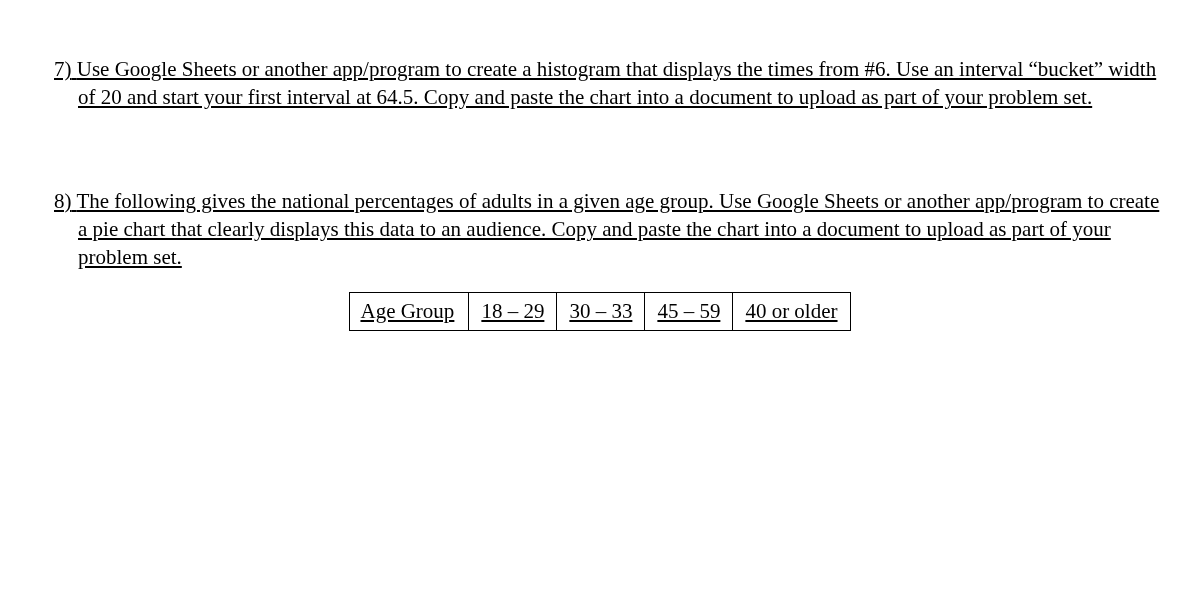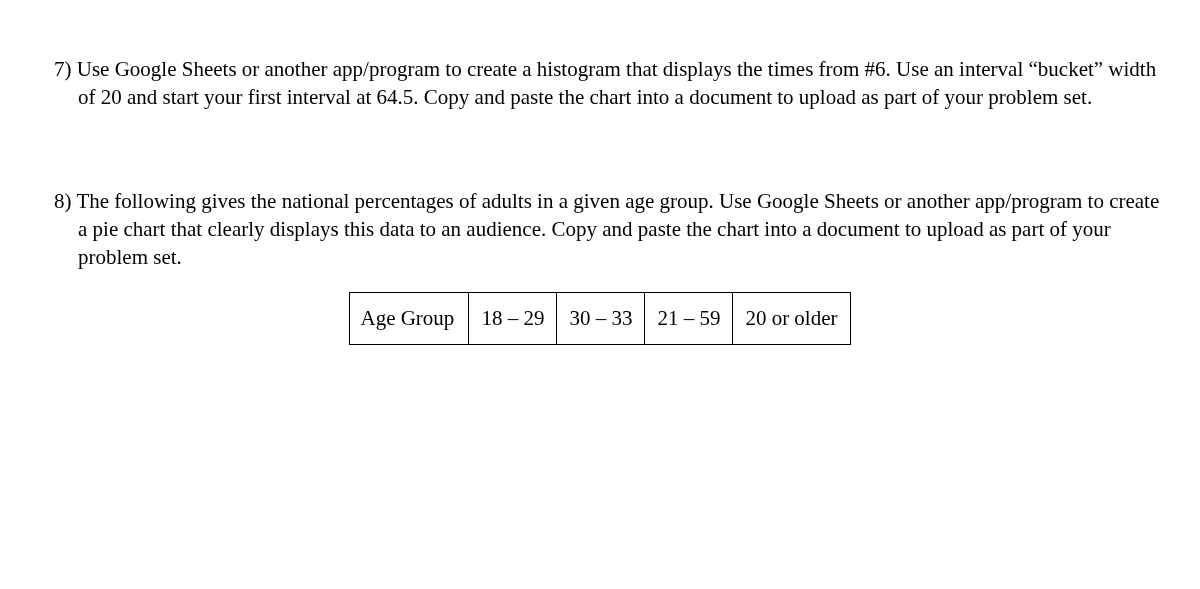"7) Use Google Sheets or" .question { text-decoration: none -> underline }
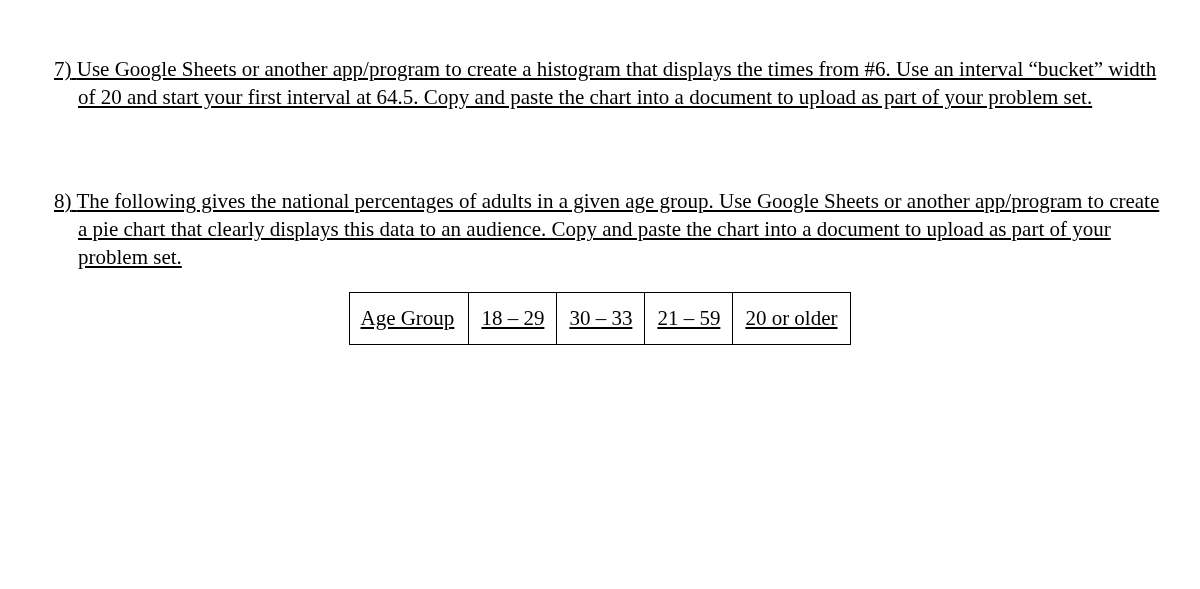"18 – 29" .data-table td { padding: 11px 12px -> 4px 12px }
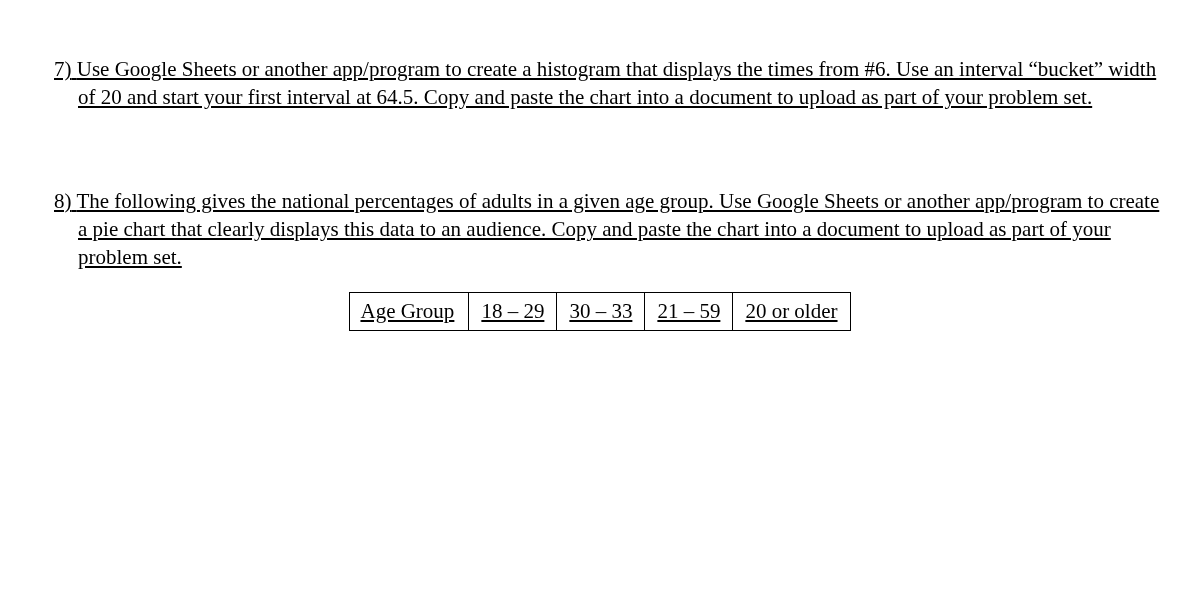"21 – 59" td { text: 21 -> 45 }
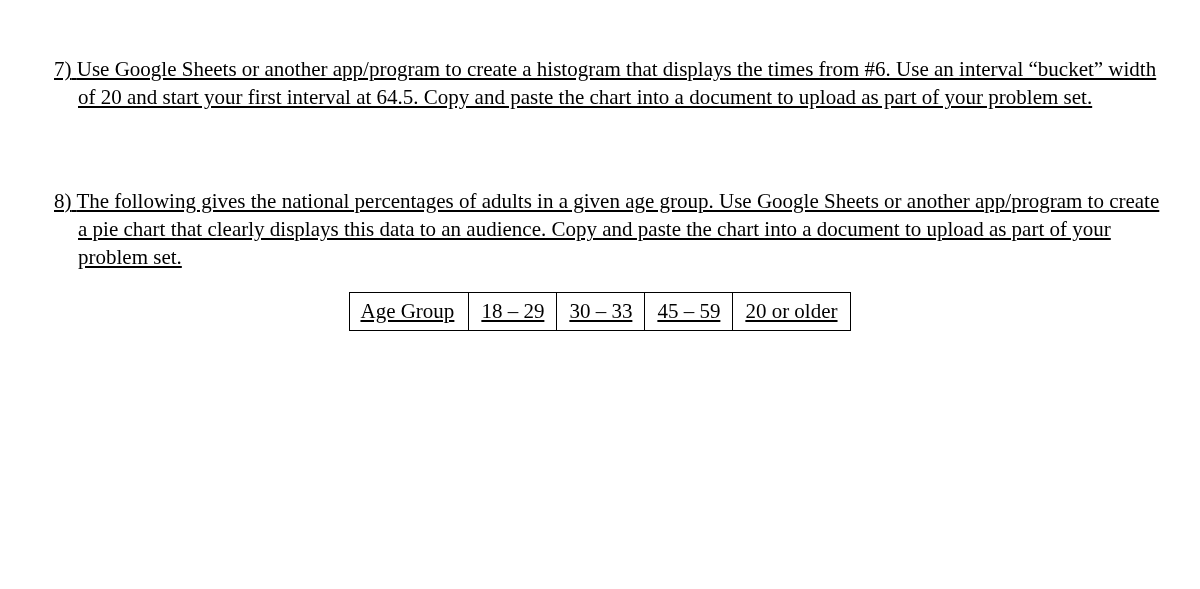"20 or older" td { text: 20 -> 40 }
